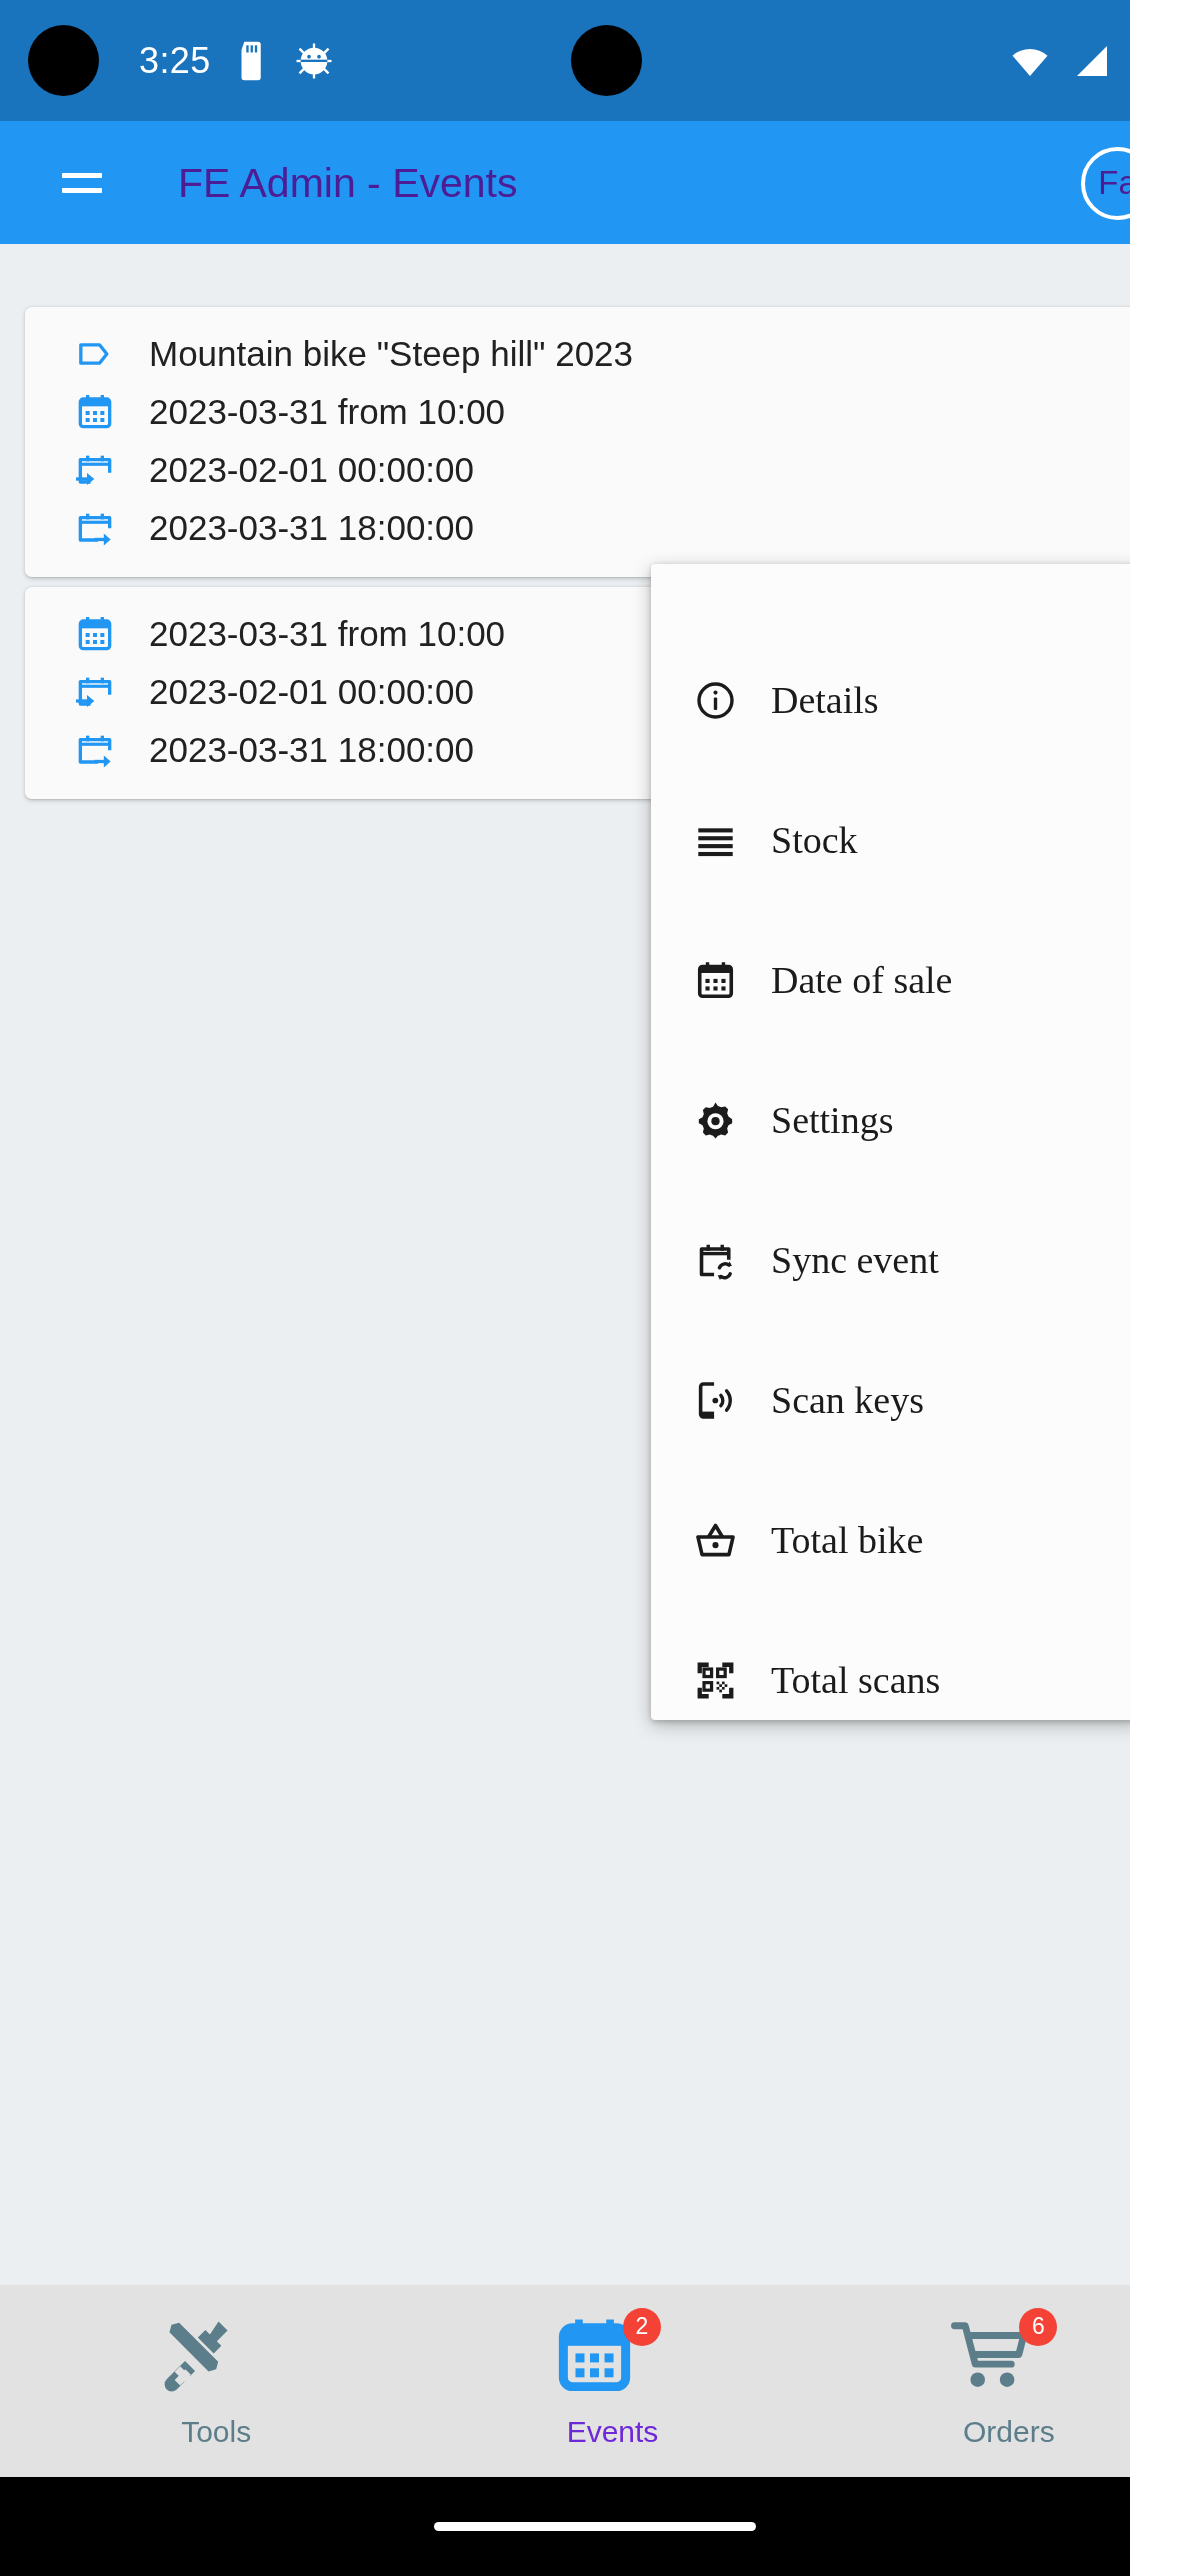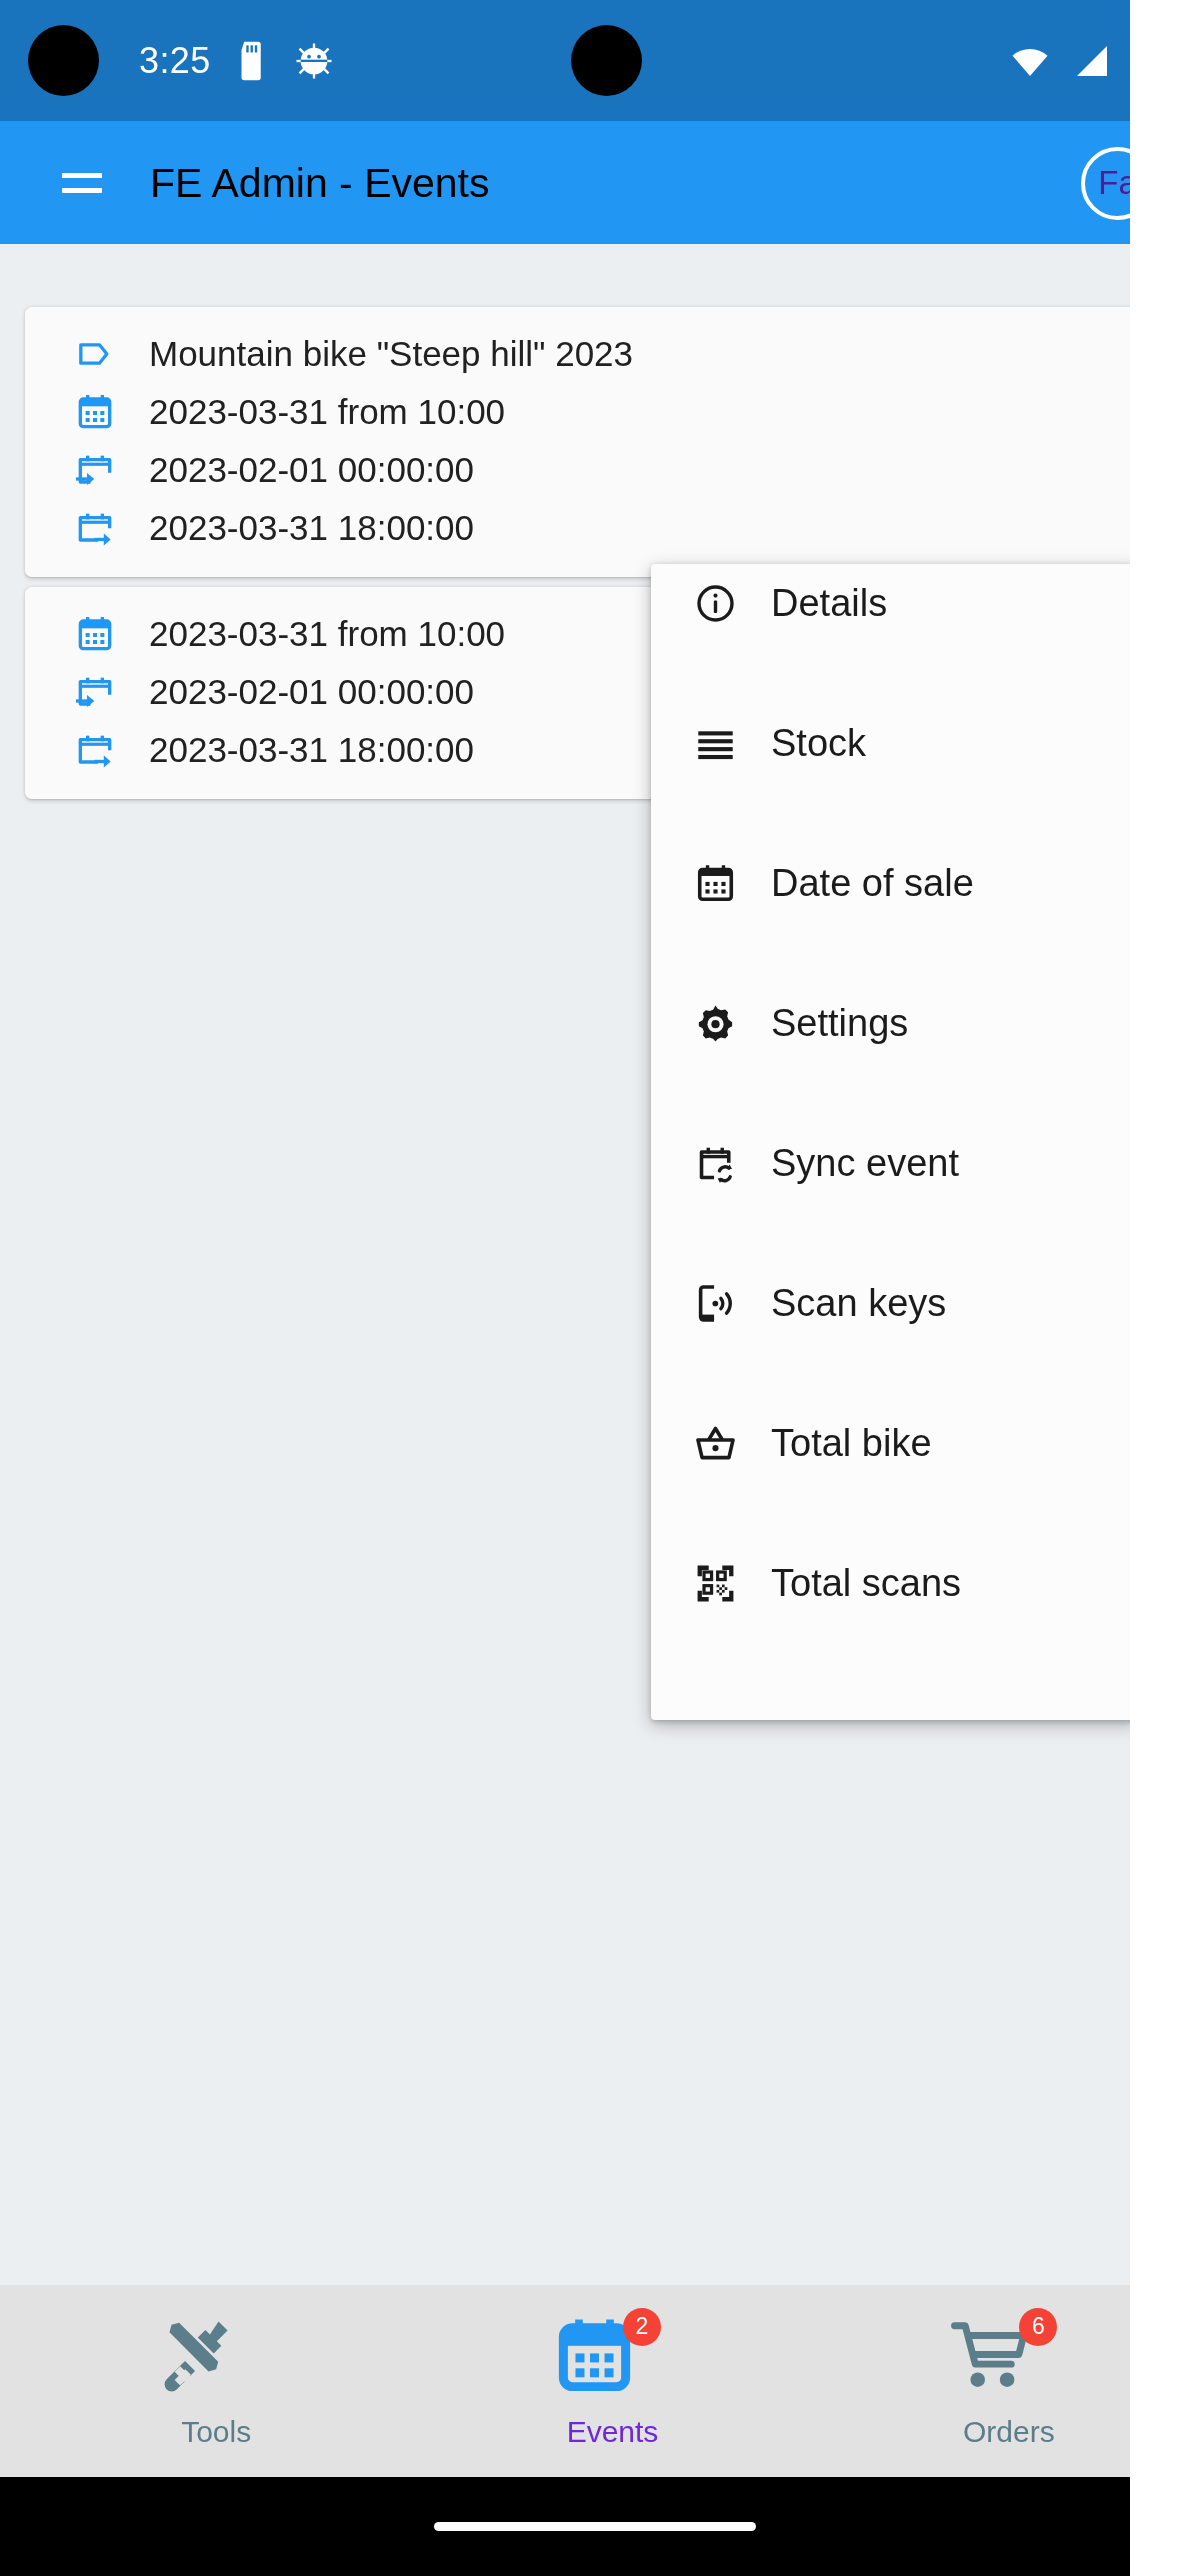"FE Admin - Events" #app-title { color: #000000 -> #4c1d95; margin-left: 22px -> 50px }
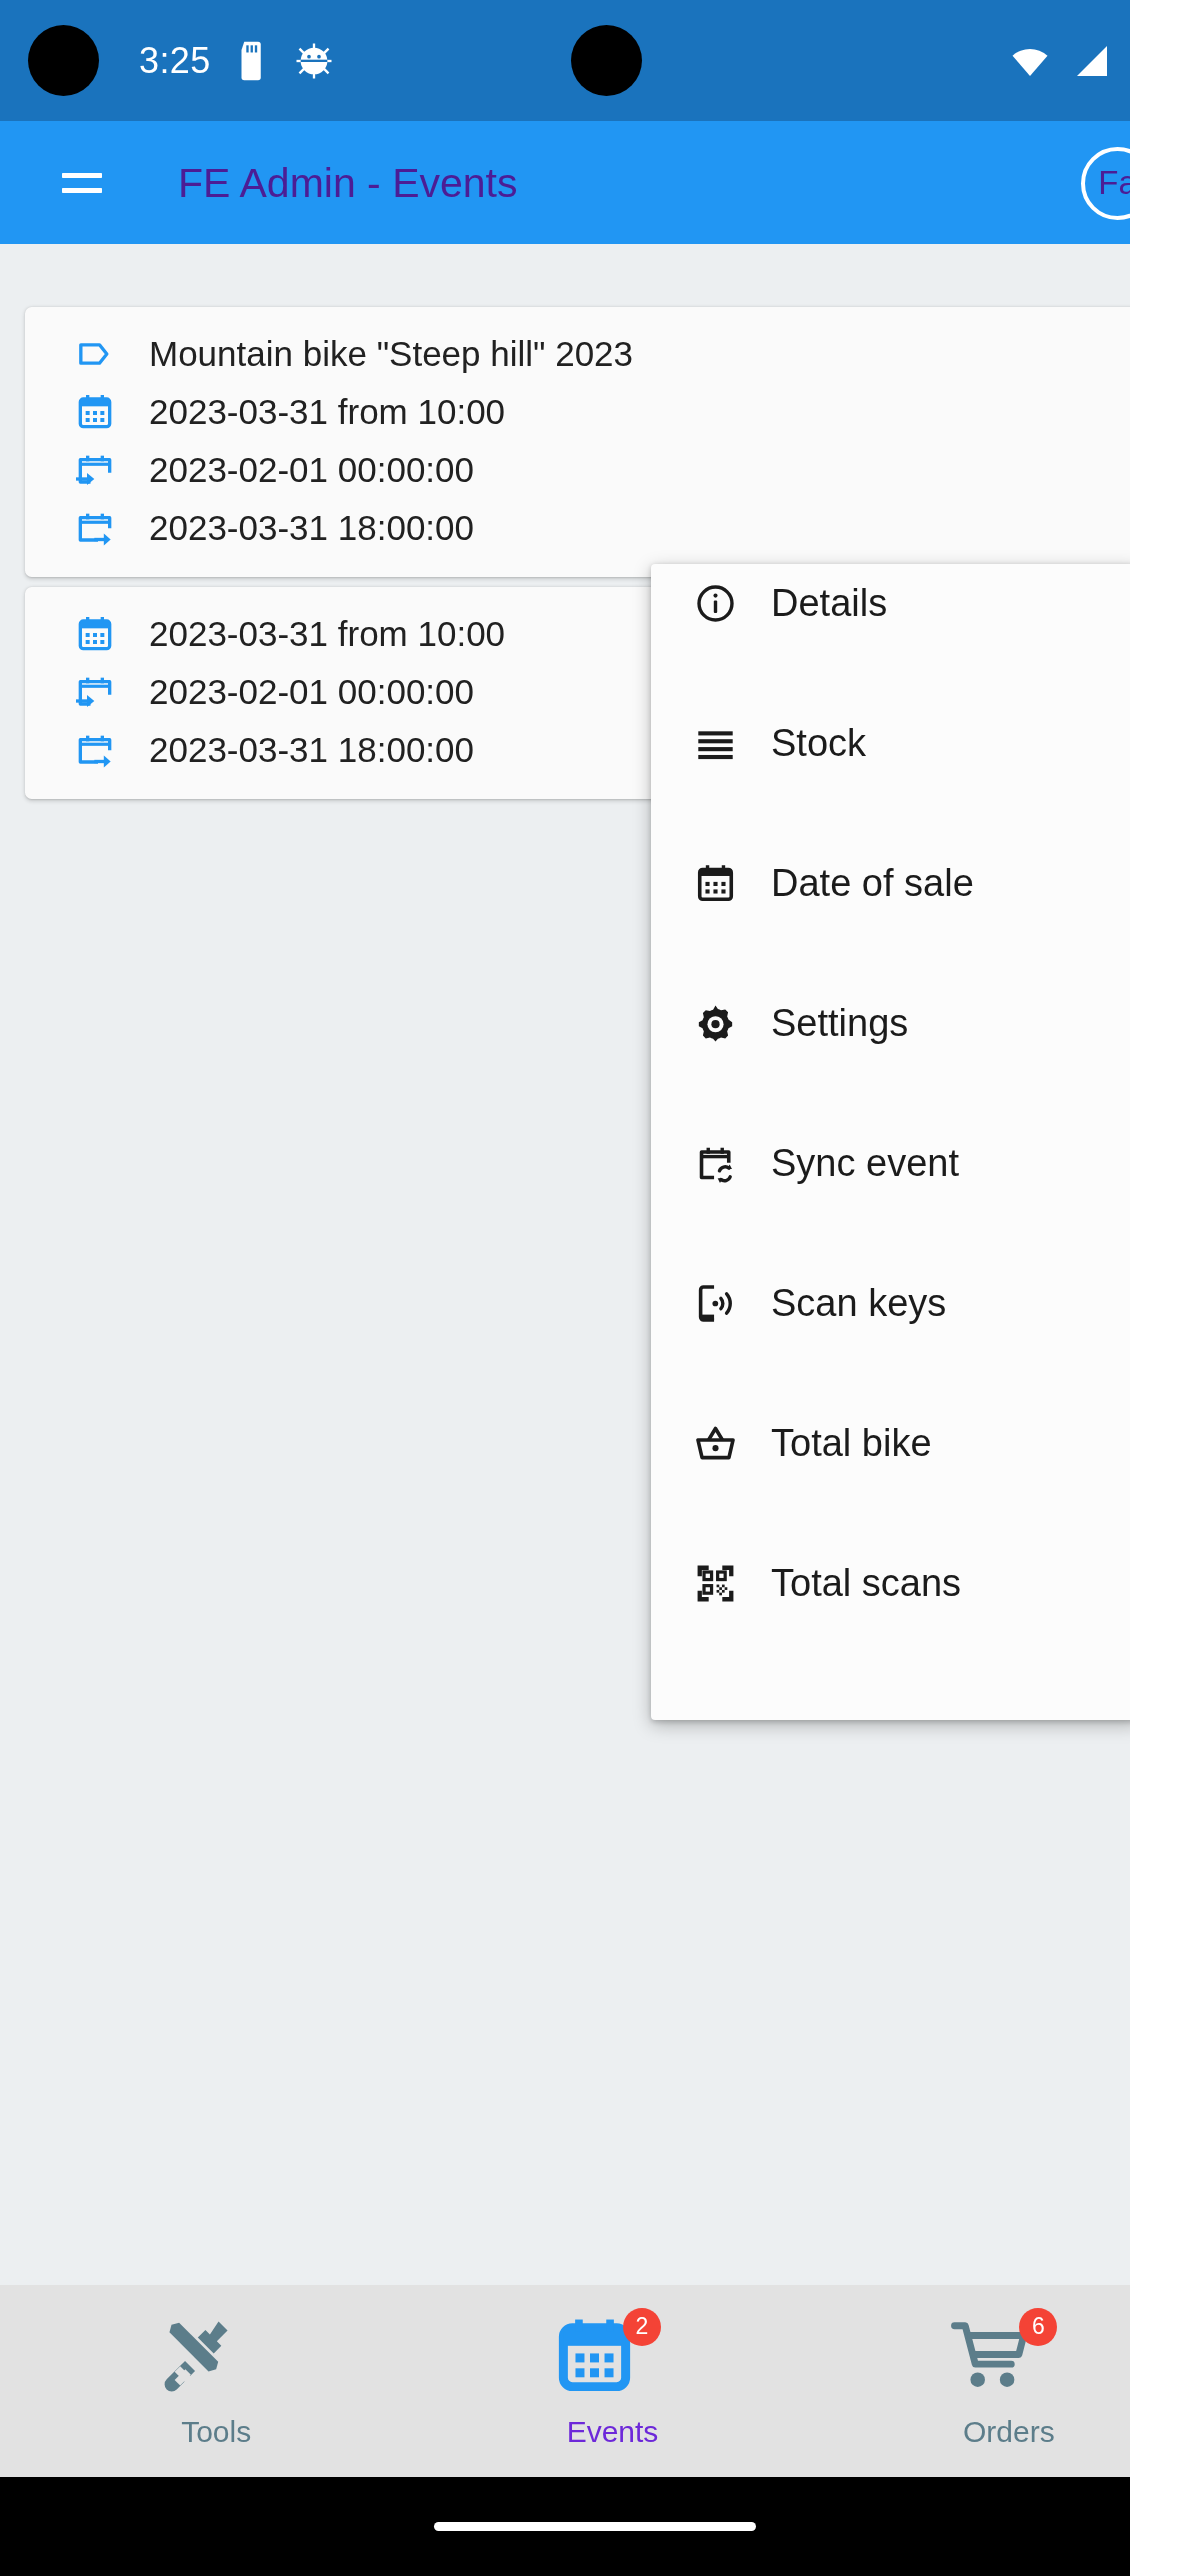"Details" .menu-item { align-items: flex-start -> flex-end; font-family: none -> Liberation Serif, serif }
